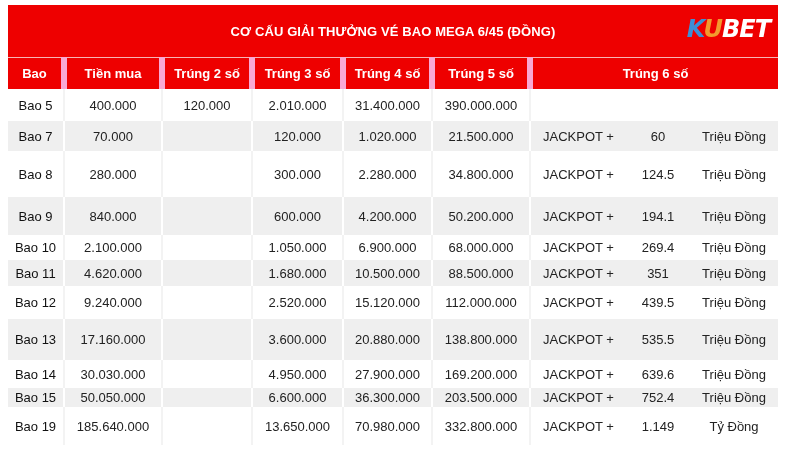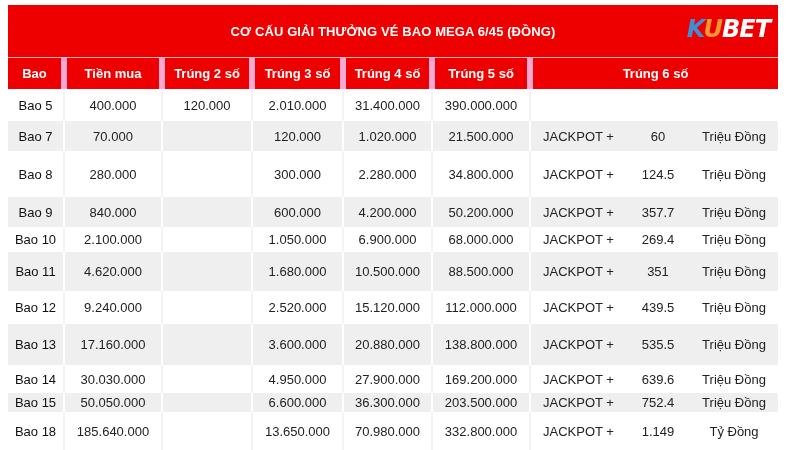"Bao 9" tr.g { height: 30px -> 38px }
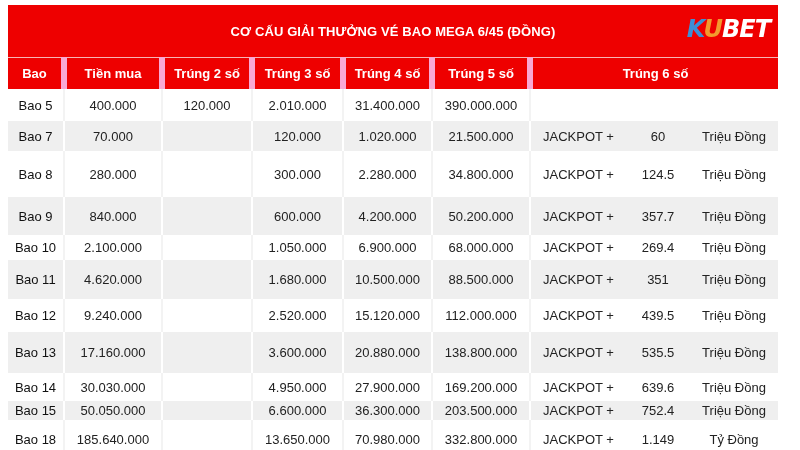"357.7" td.nb { text: 357.7 -> 194.1 }
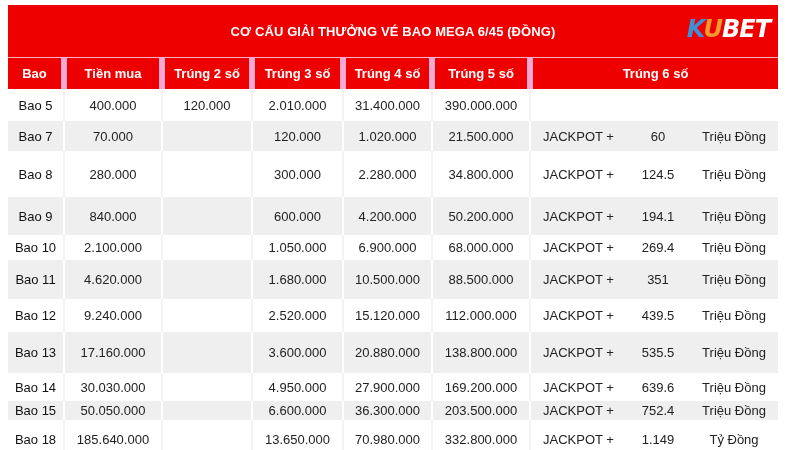"Bao 11" tr.g { height: 39px -> 26px }
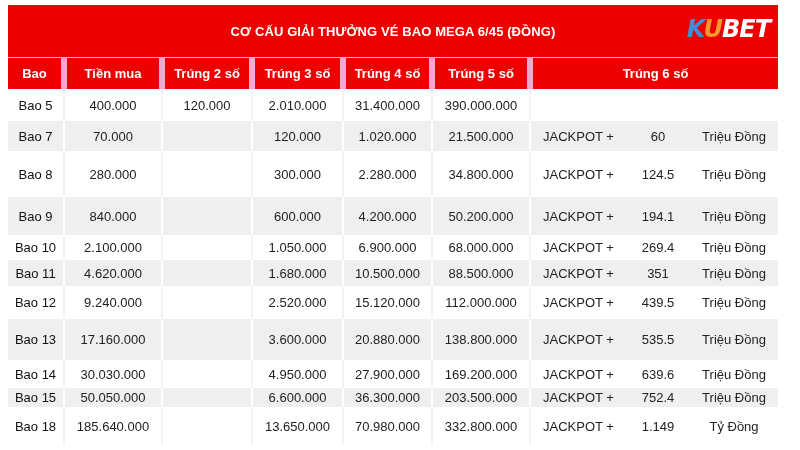"Bao 18" td { text: 18 -> 19 }
